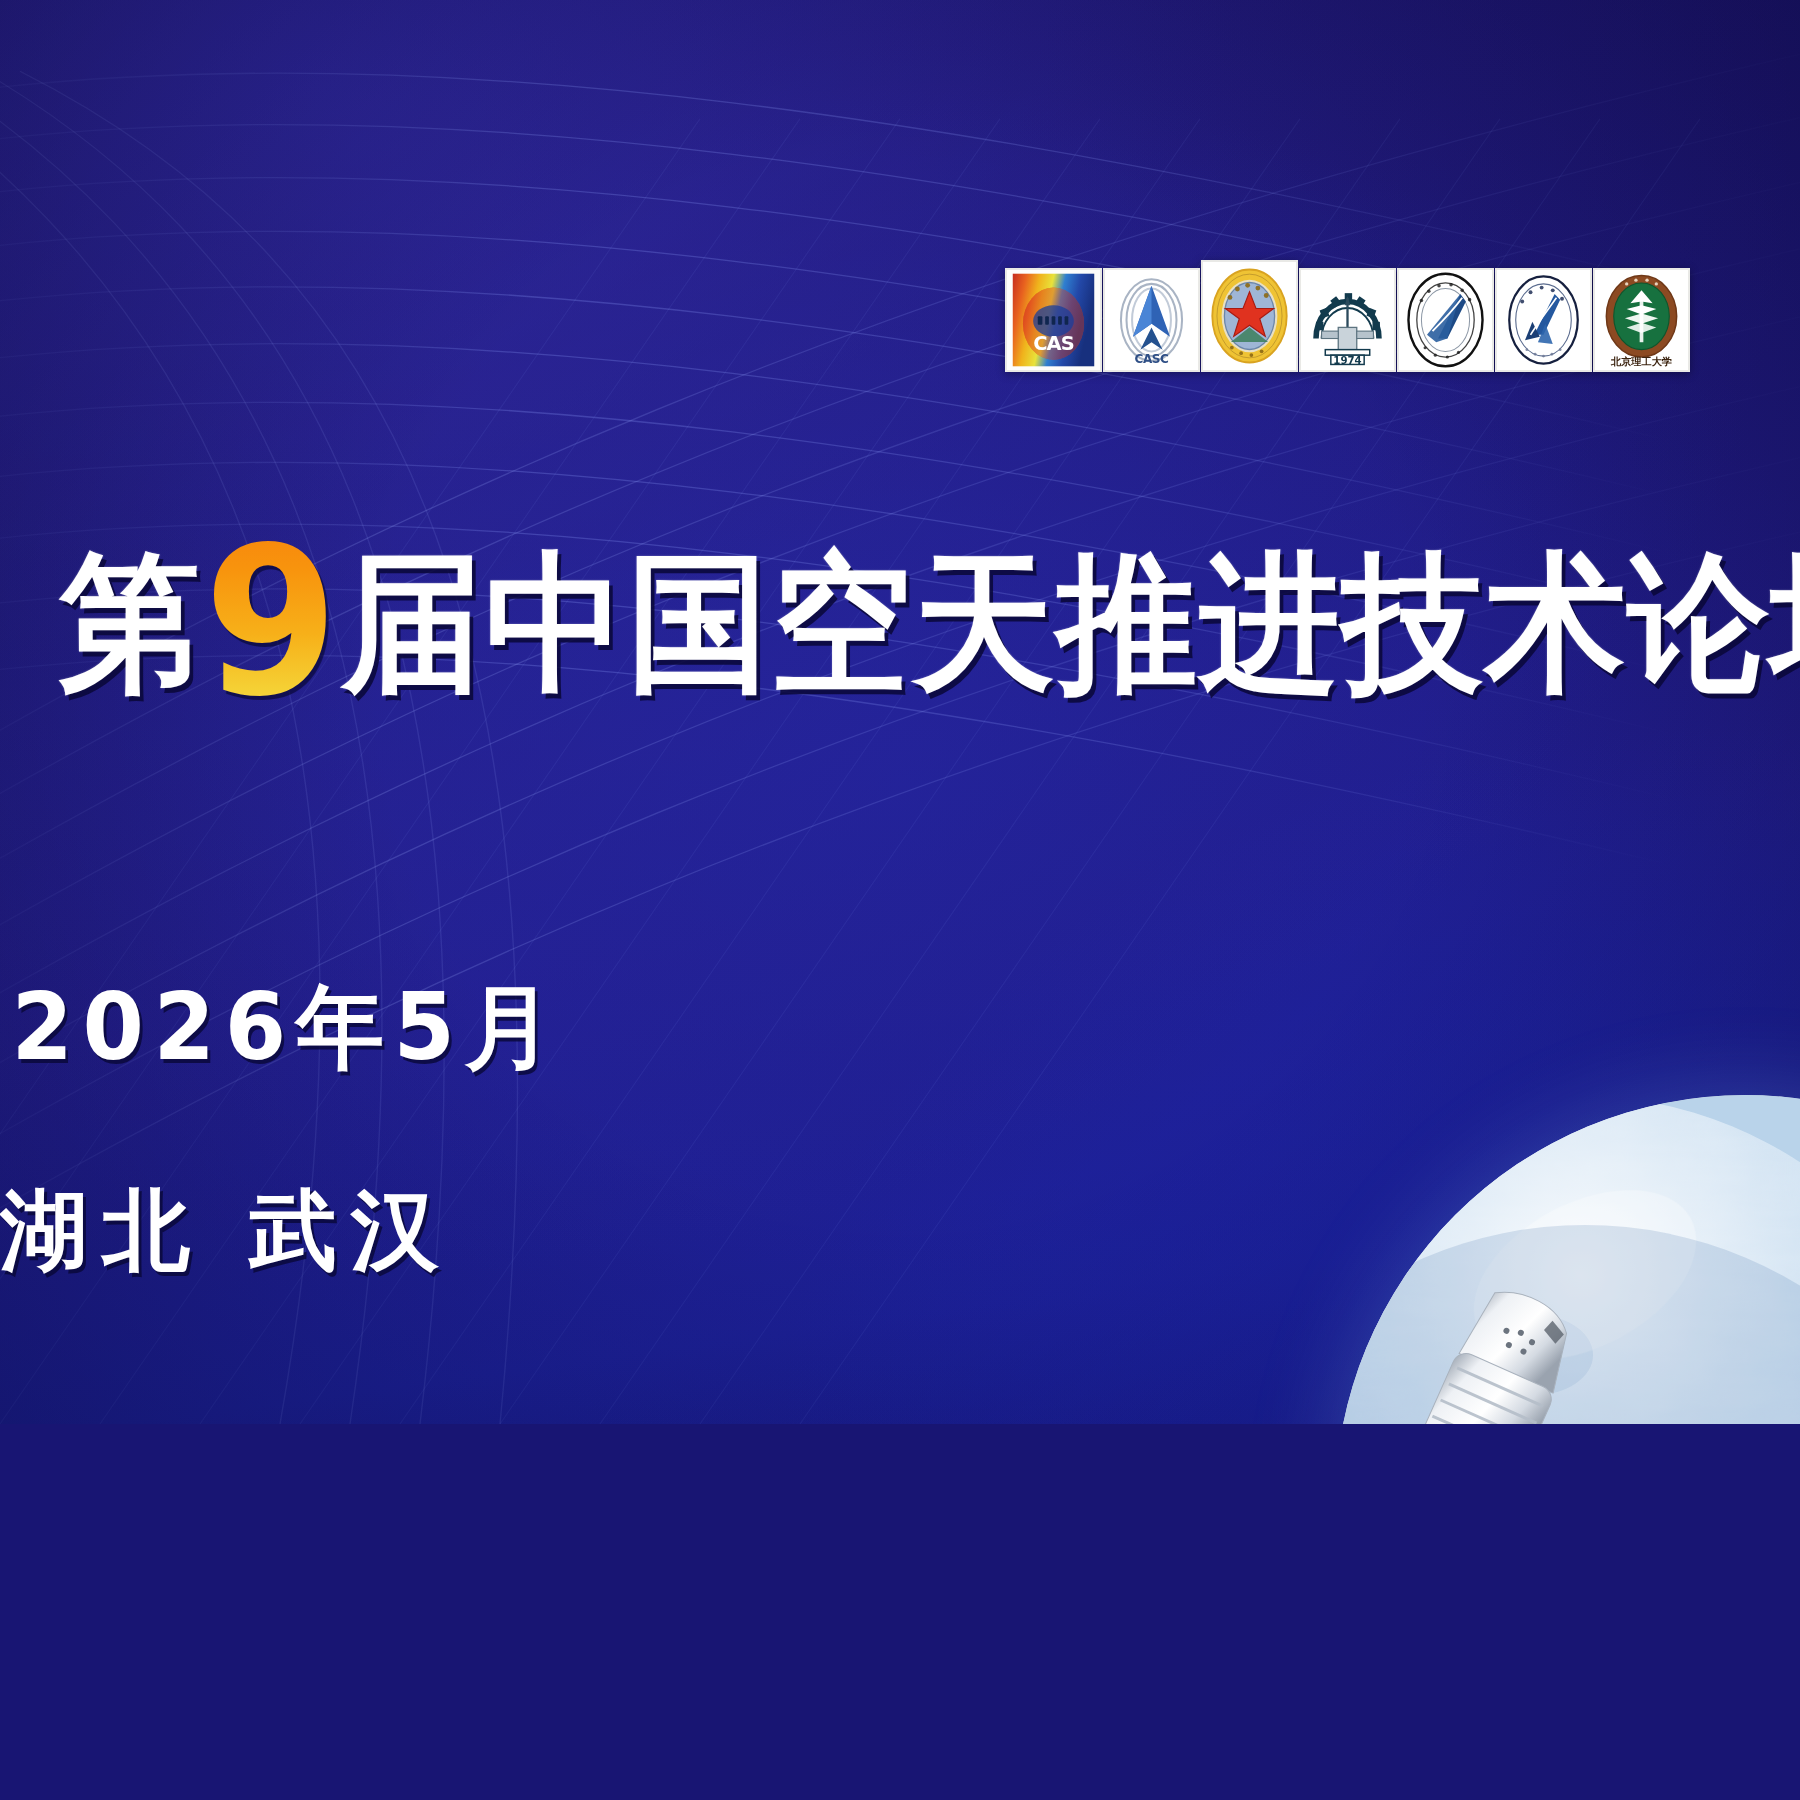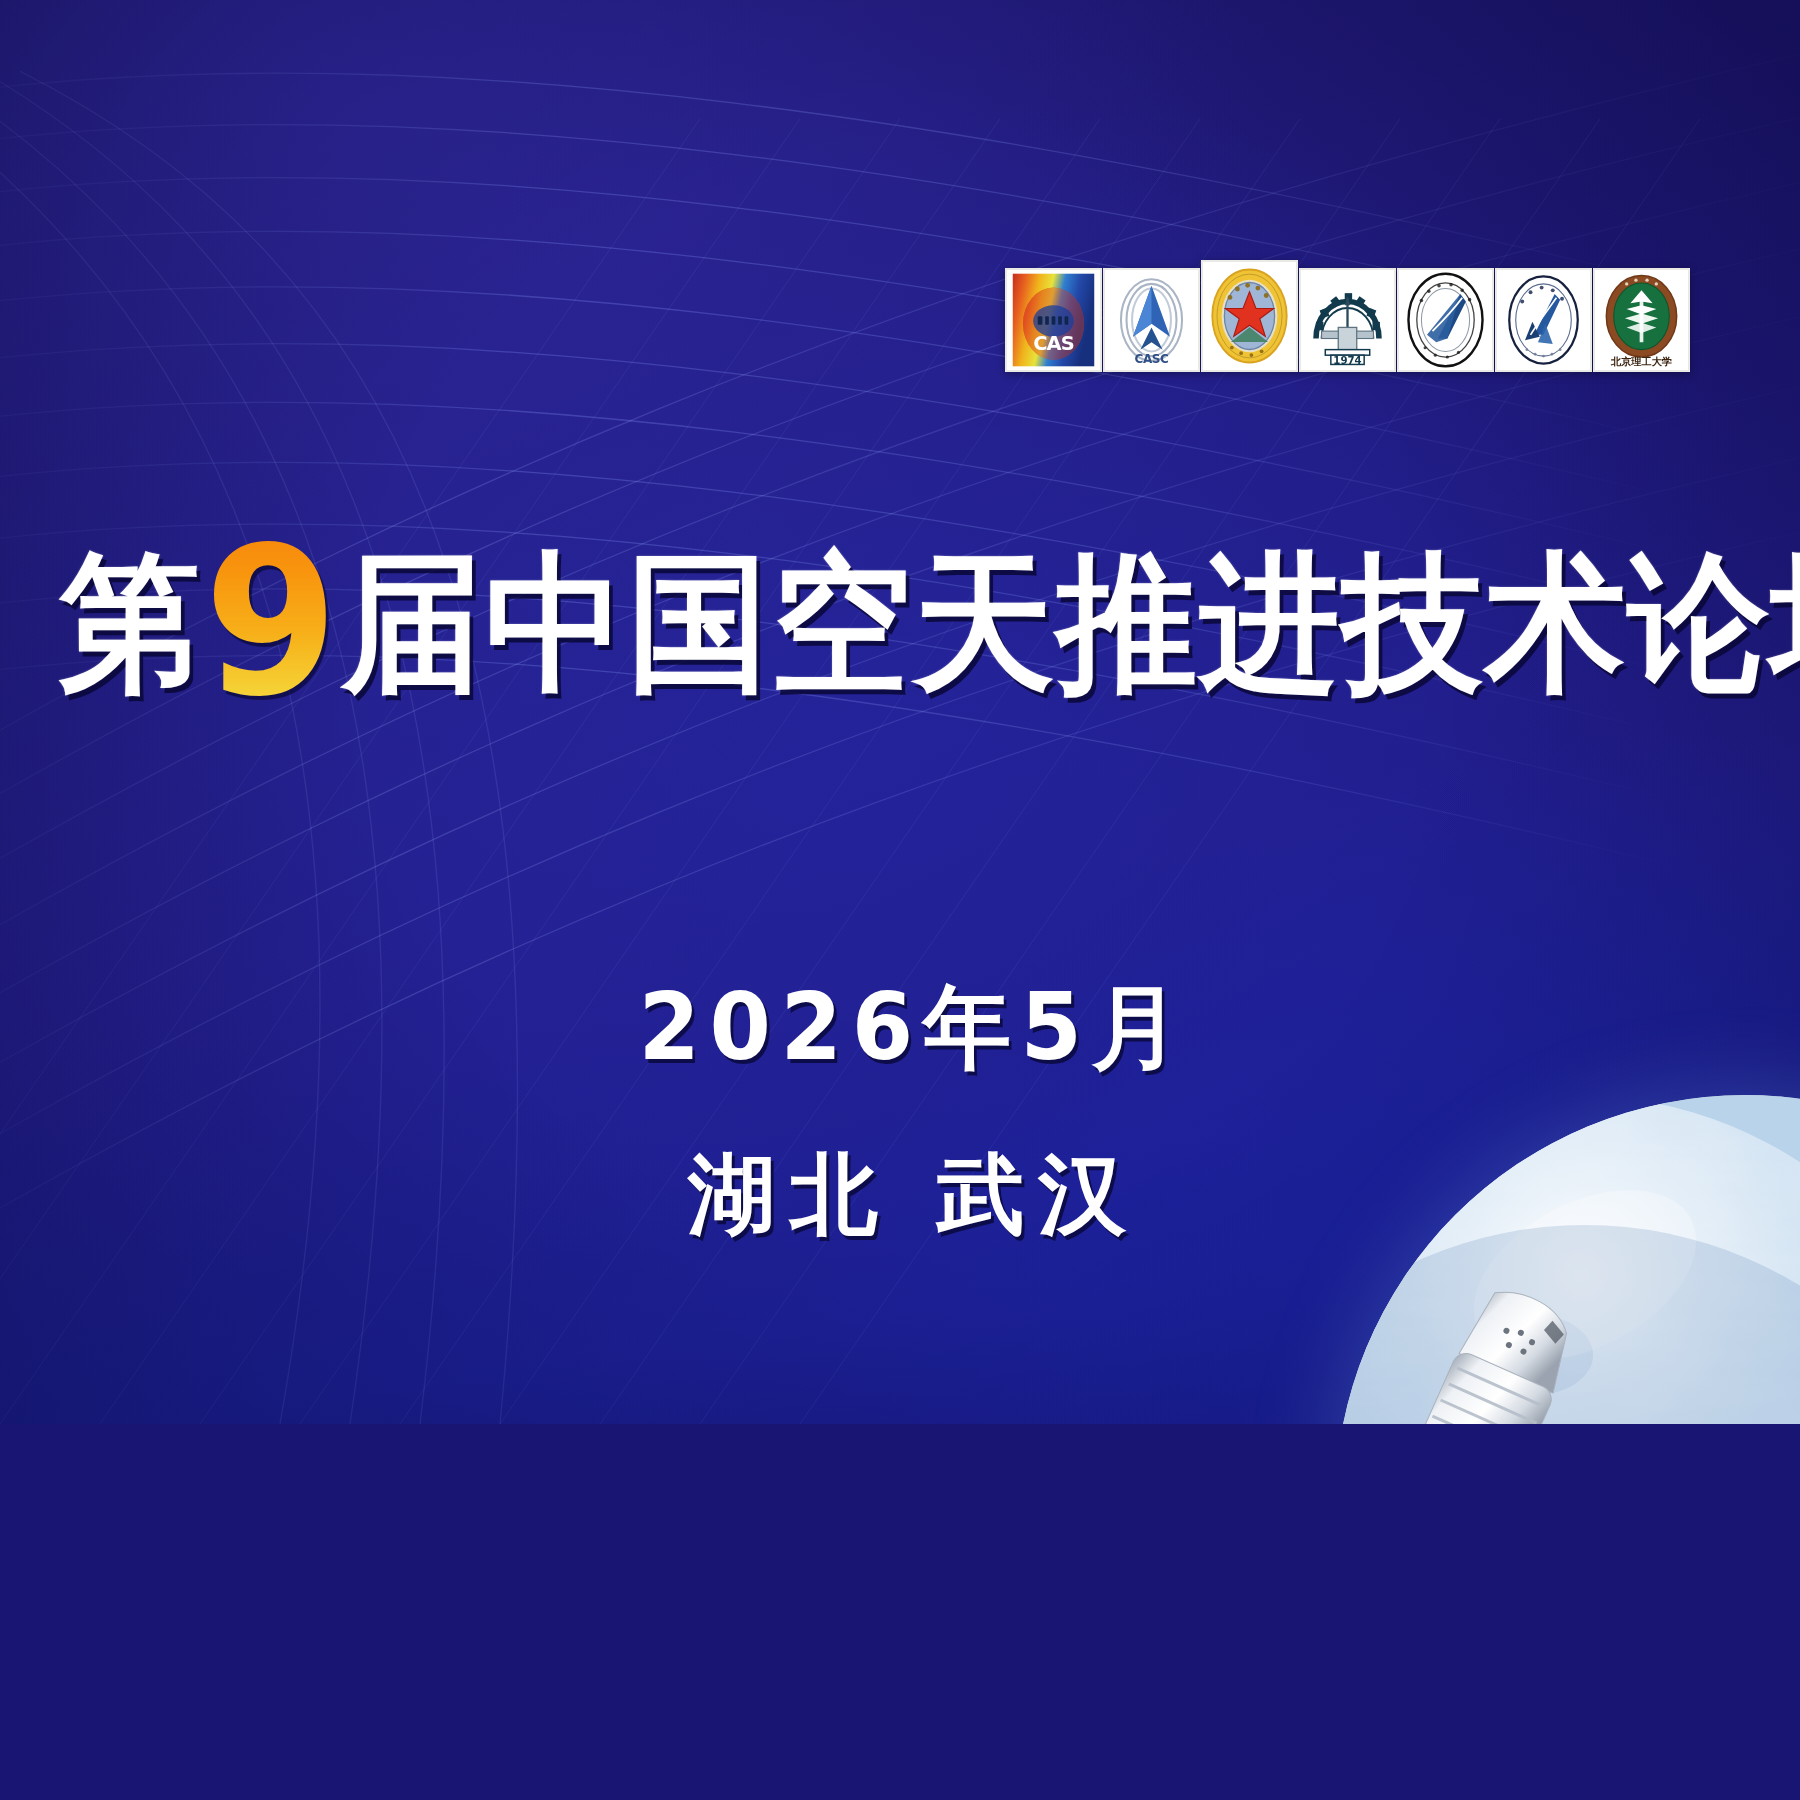"2026年5月" #meta-block { padding-left: 28px -> none; text-align: center -> left }
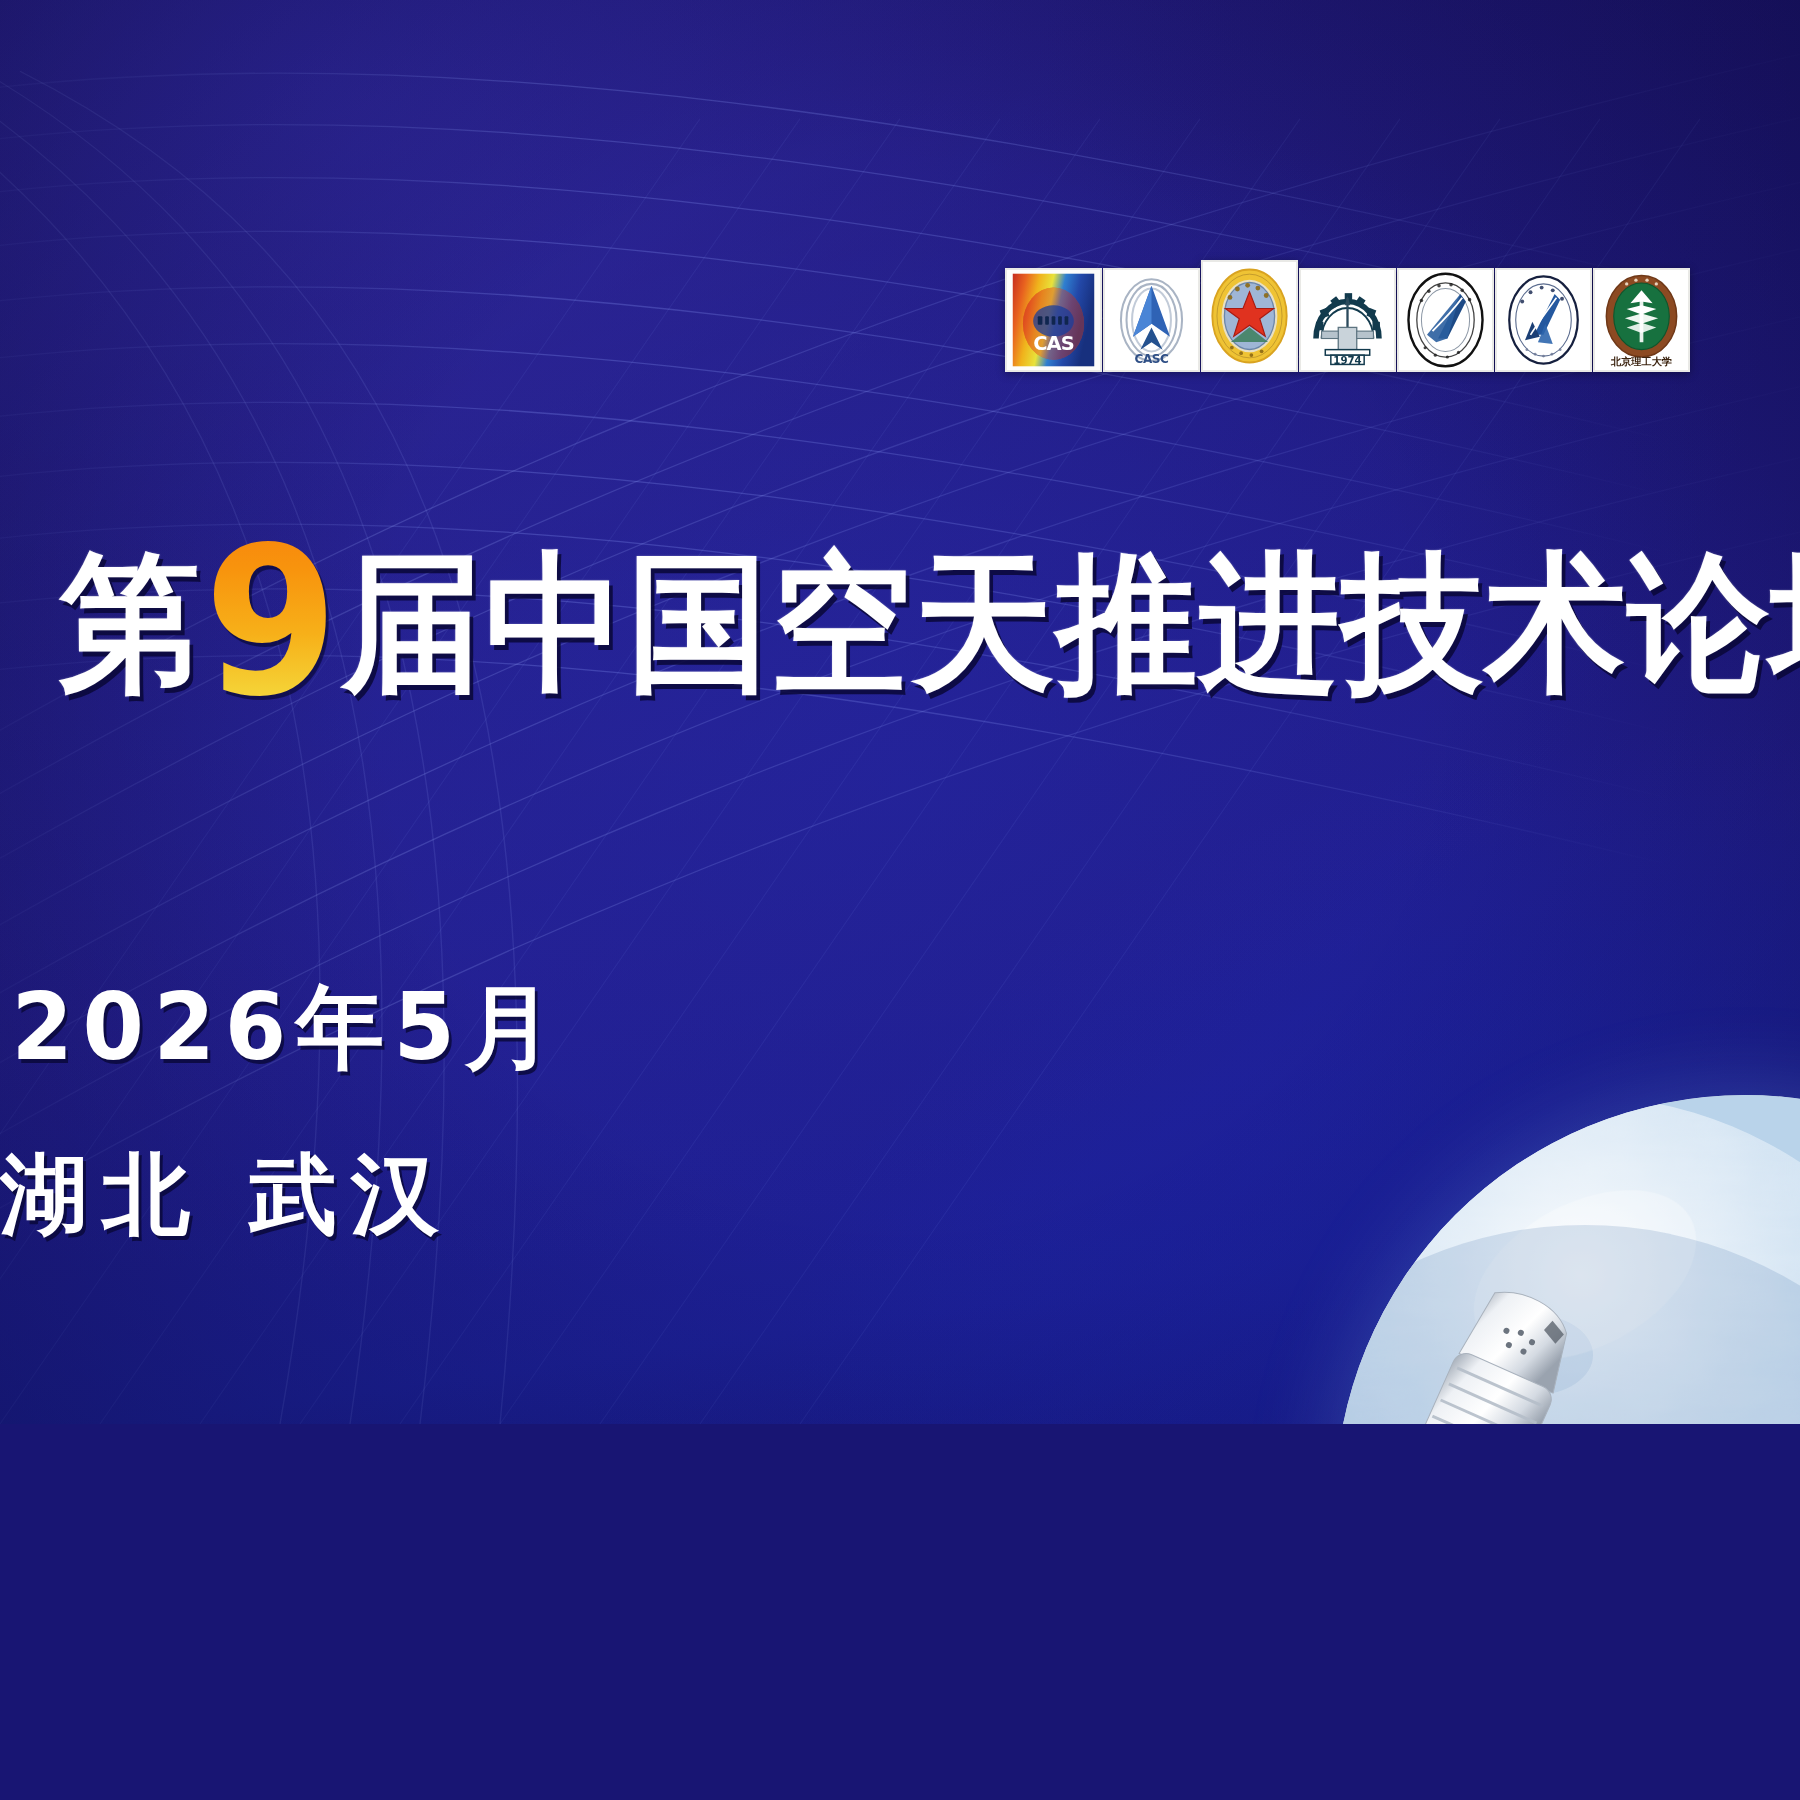"湖北 武汉" #event-location { margin-top: 72px -> 108px }
